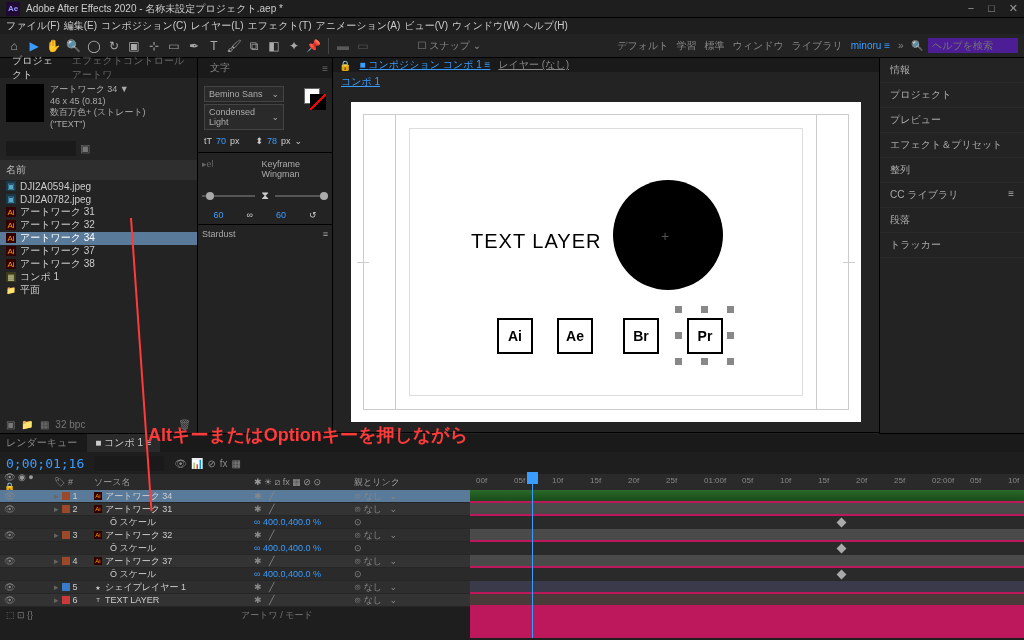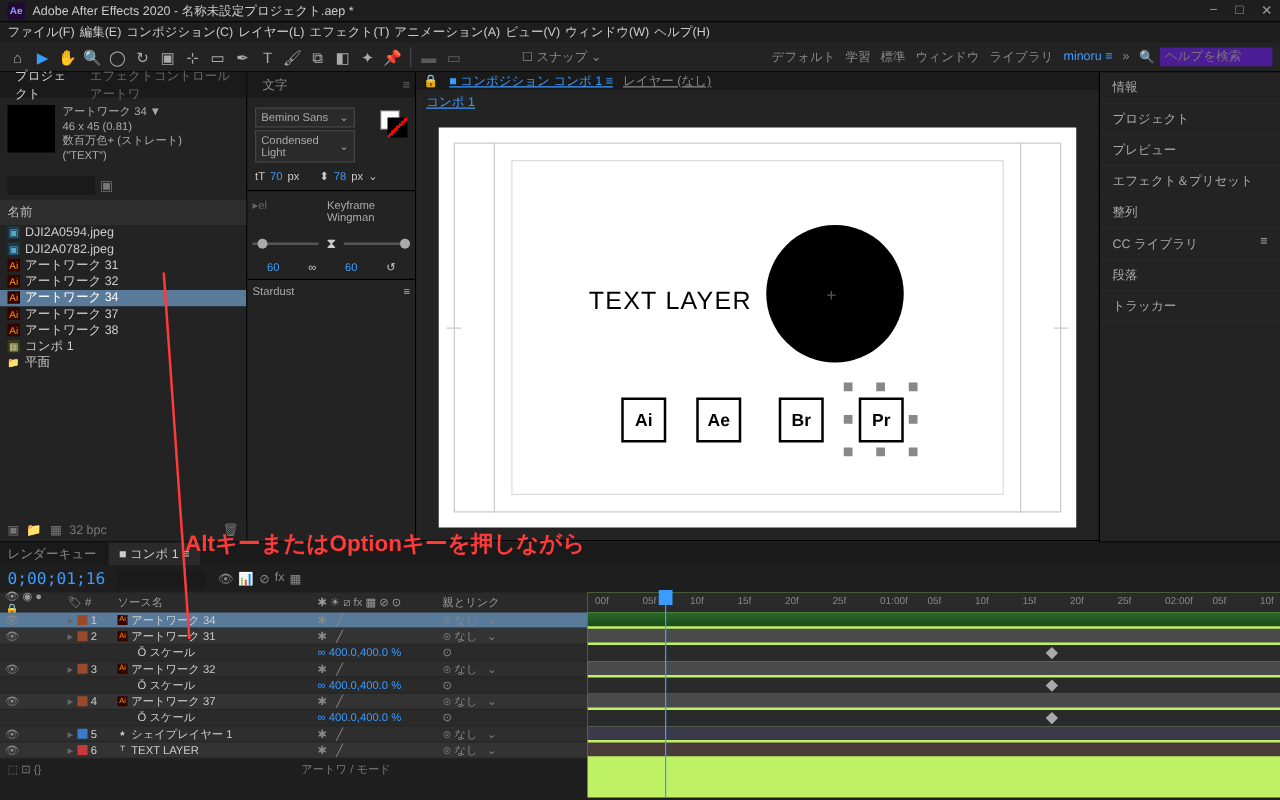"00f" .tl-right { background: #bef264 -> #be185d }
